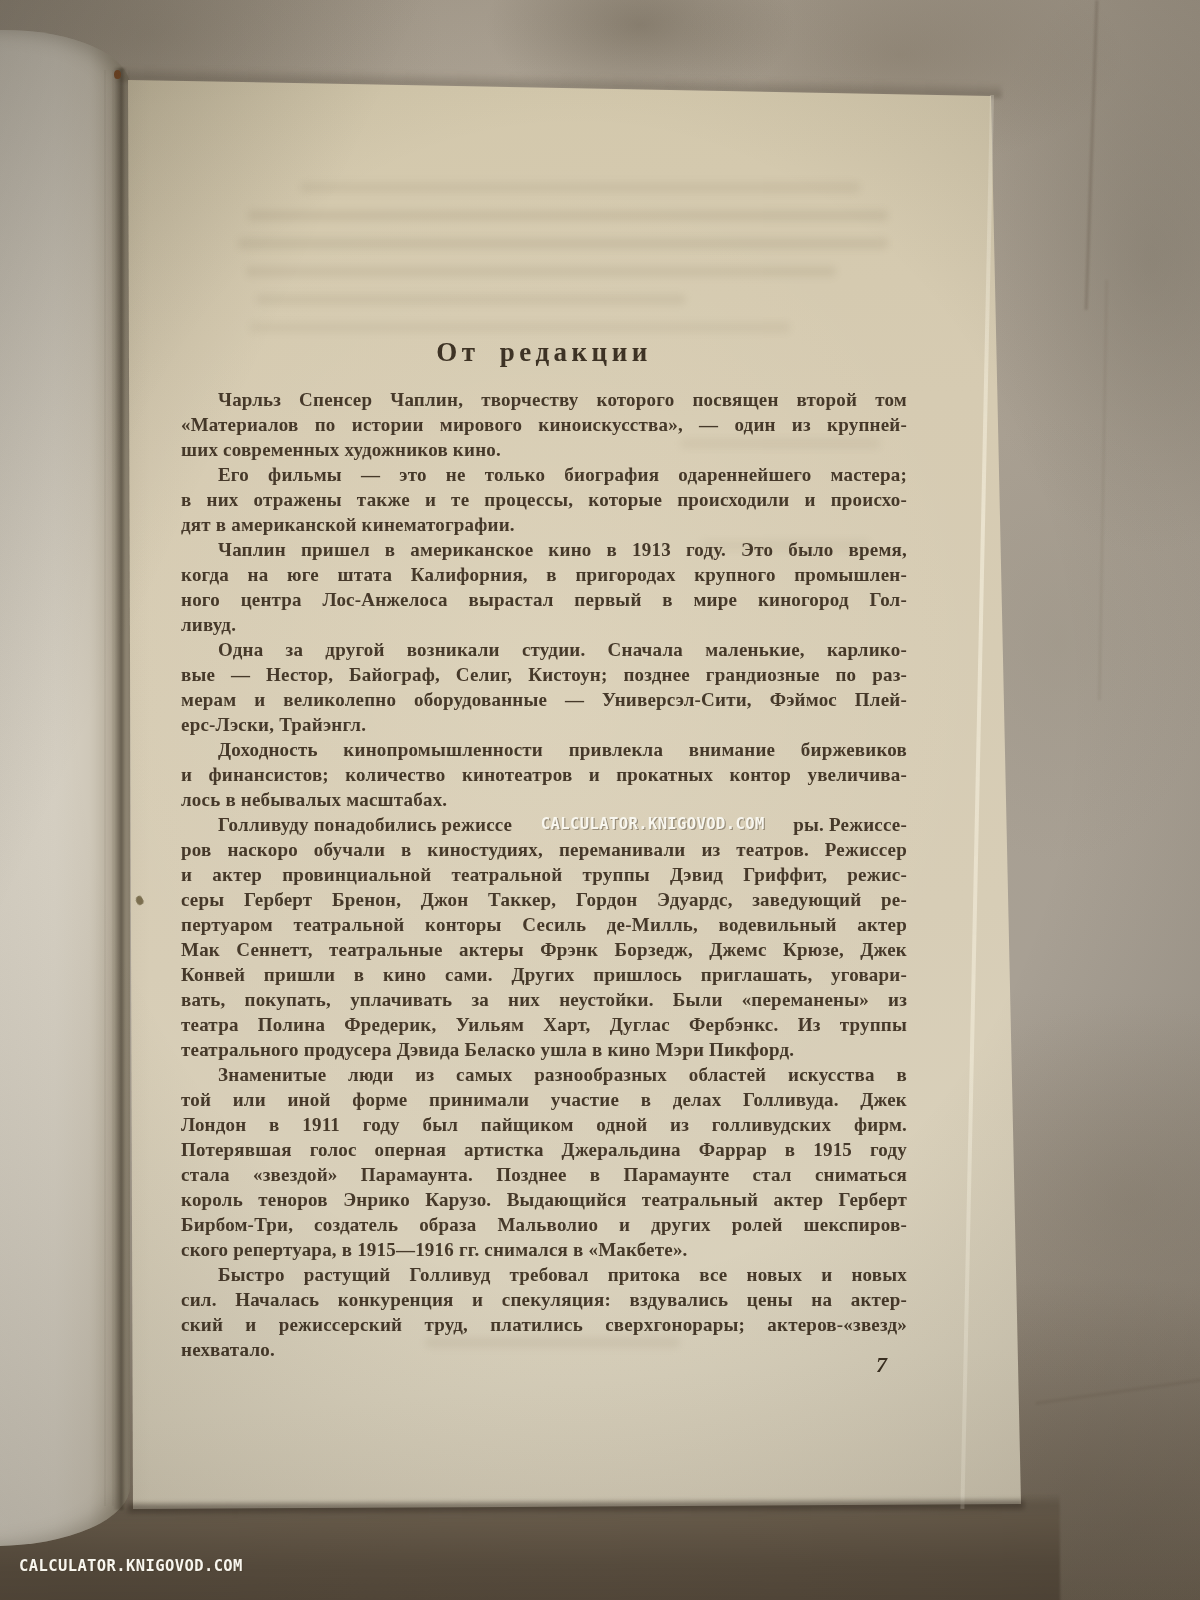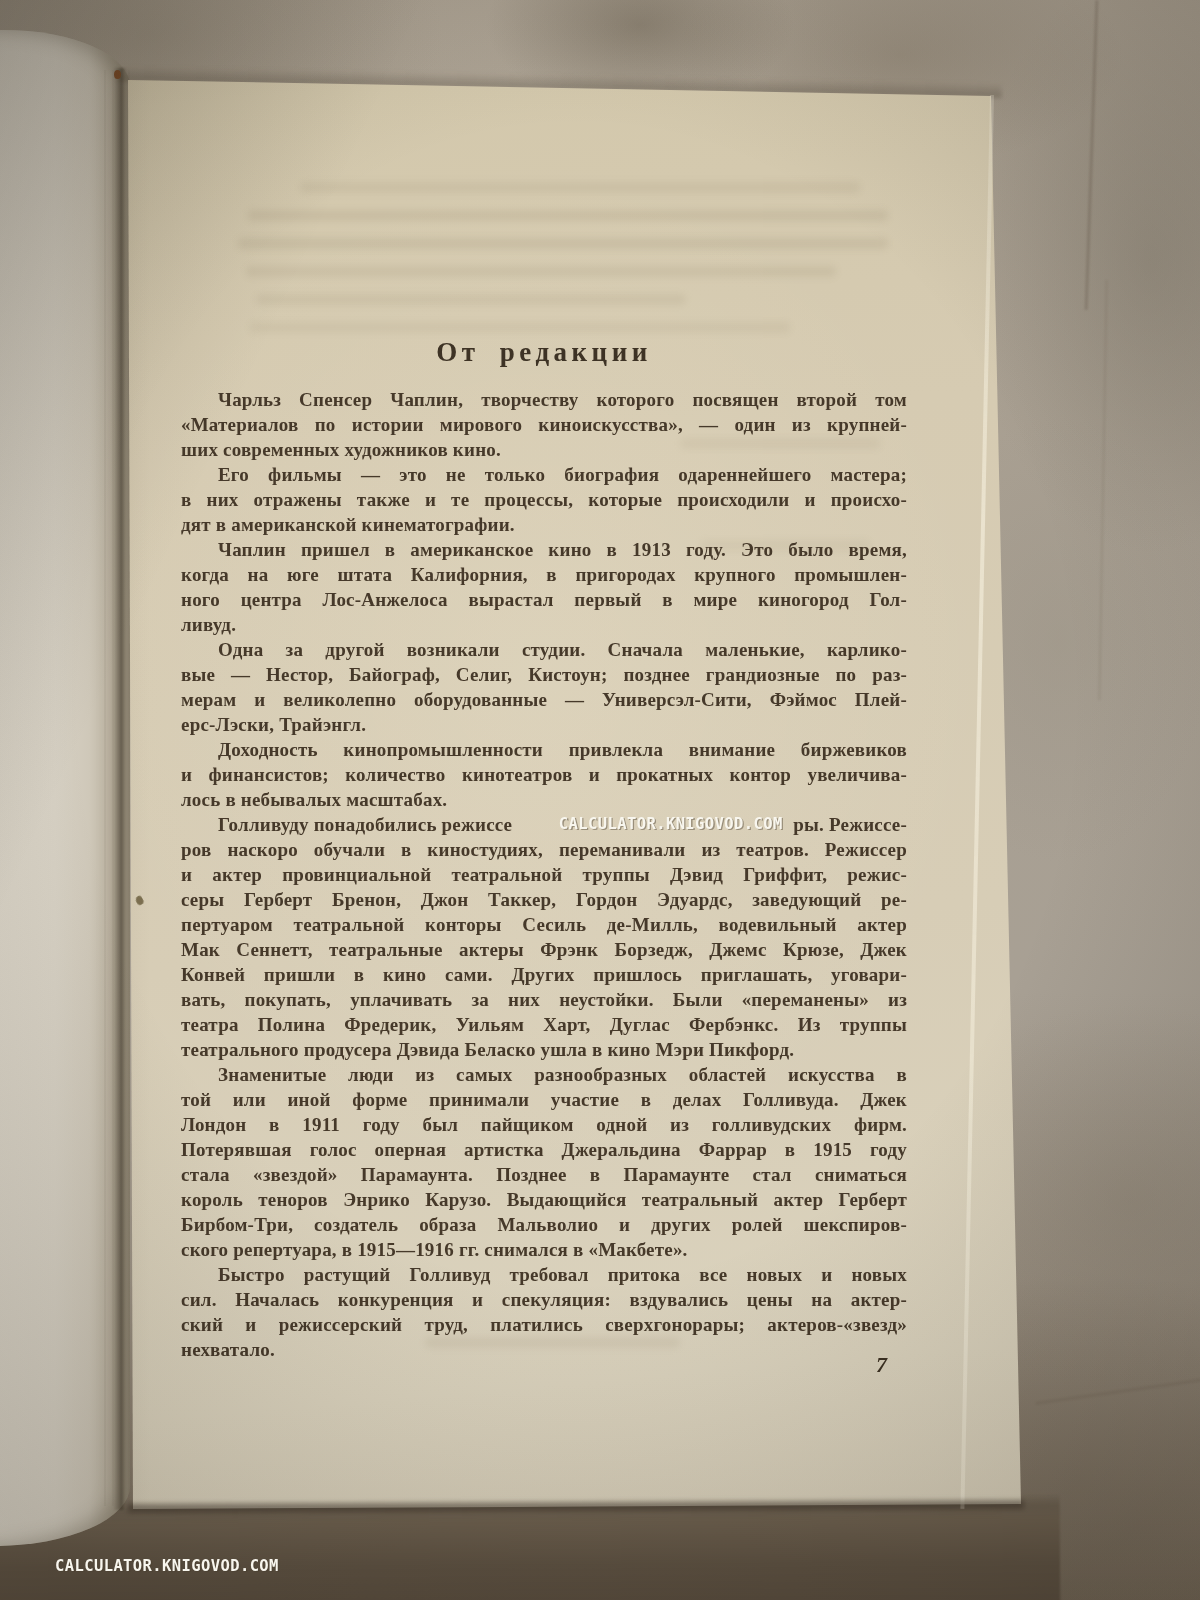"CALCULATOR.KNIGOVOD.COM" .wm { margin-left: 36px -> none }
